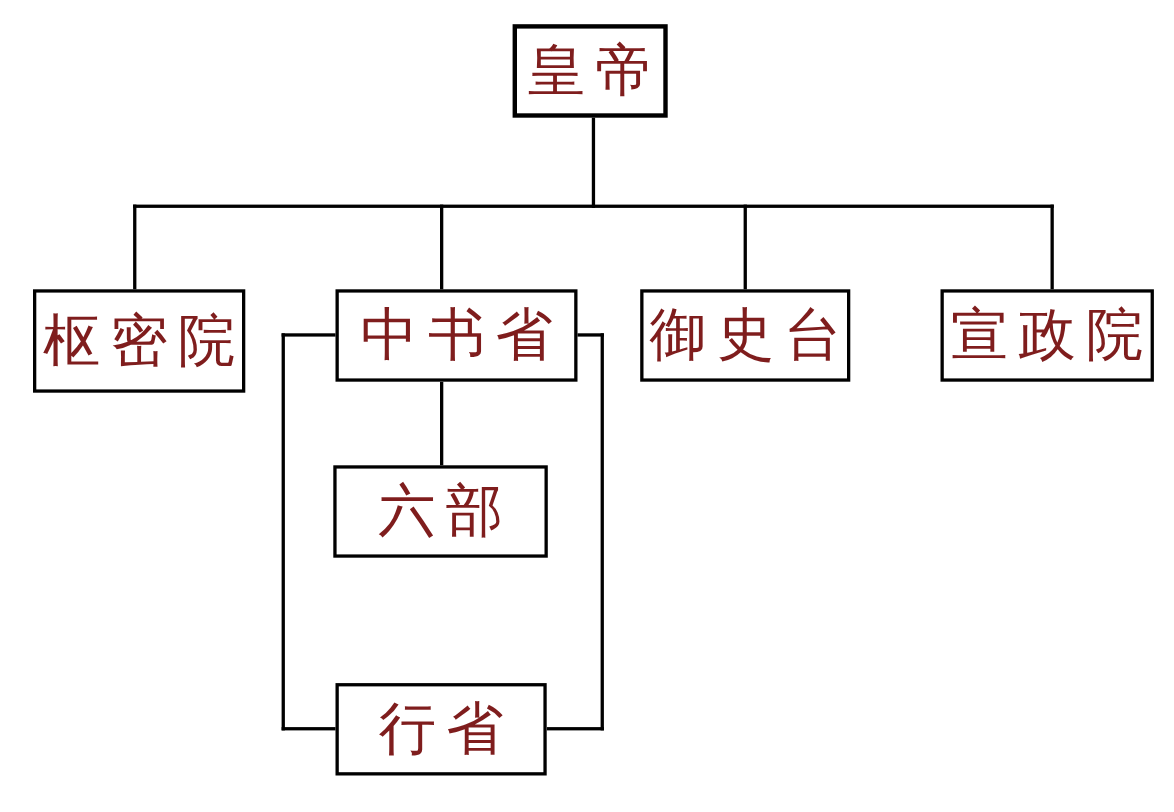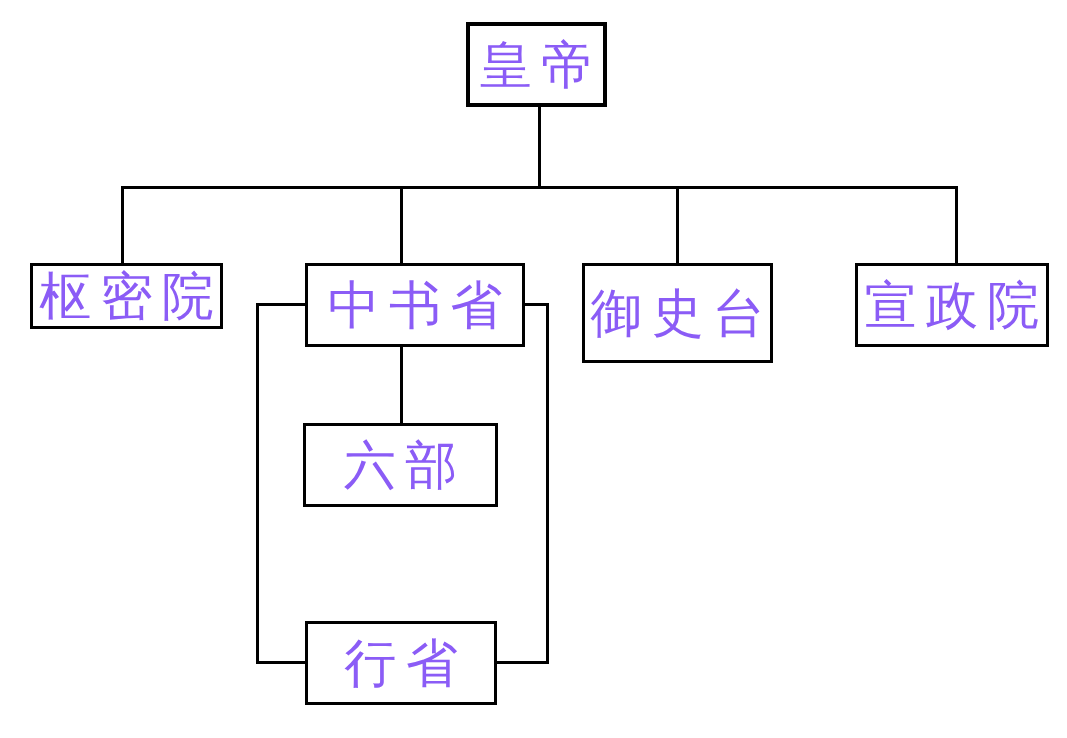"皇帝" .node { color: #8b5cf6 -> #7f1d1d }
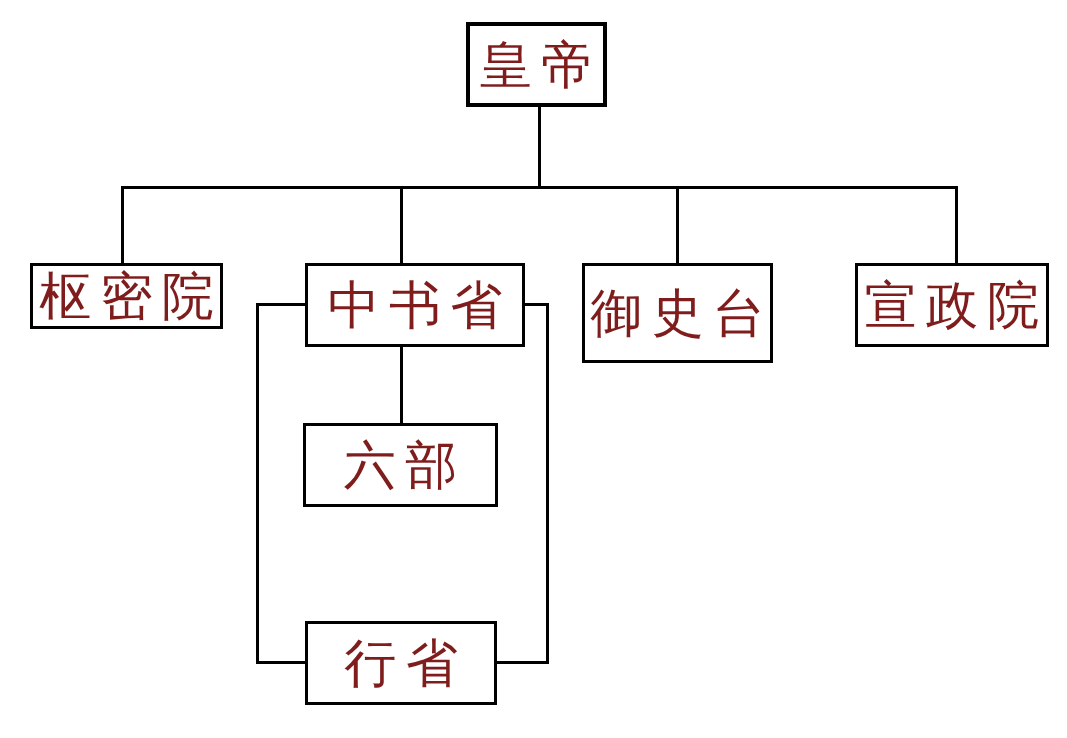"枢密院" .node-shumiyuan { height: 66px -> 94px }
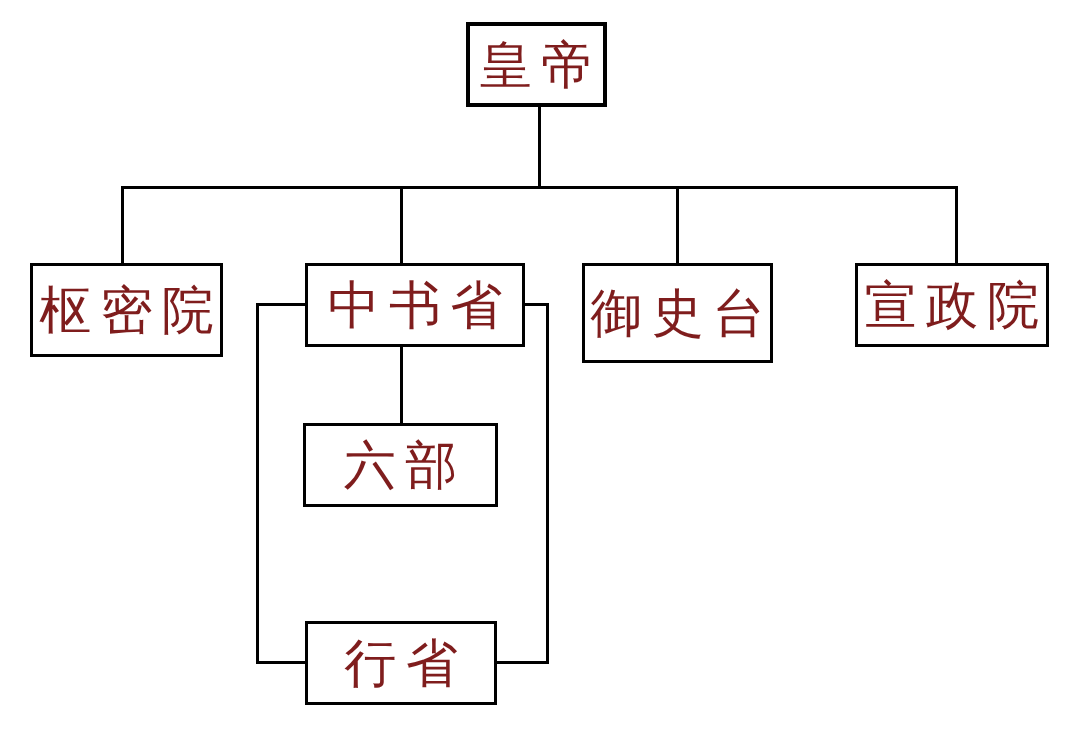"御史台" .node-yushitai { height: 100px -> 84px }
